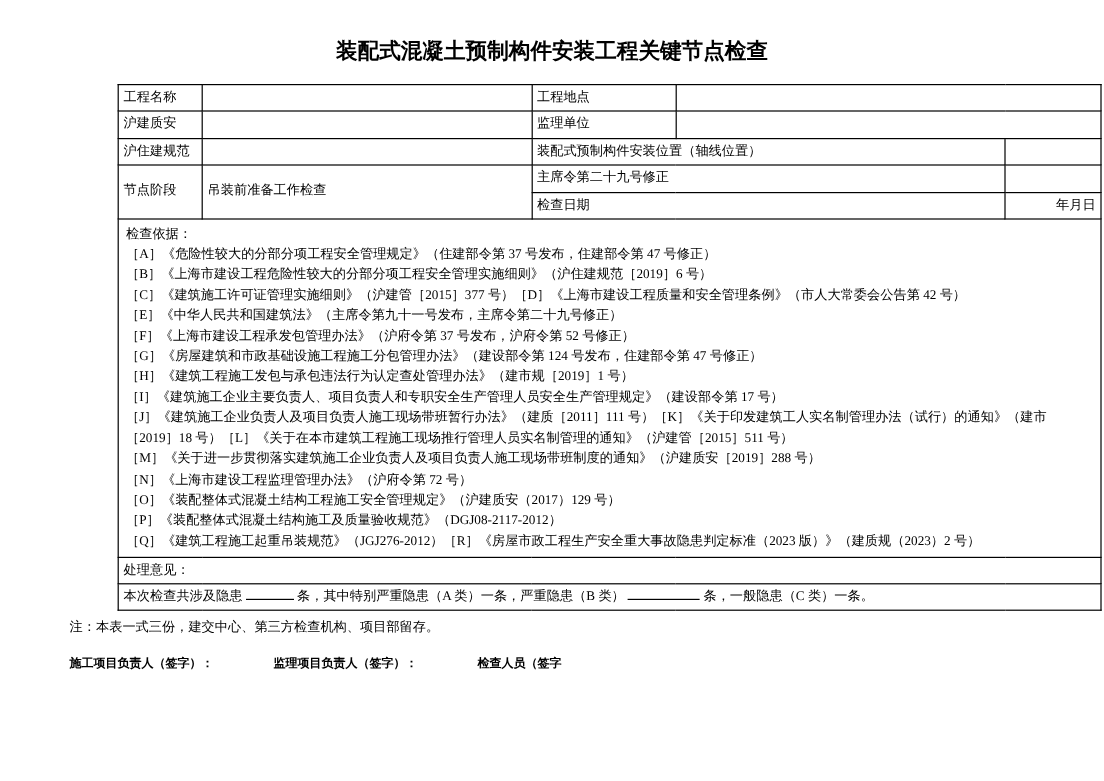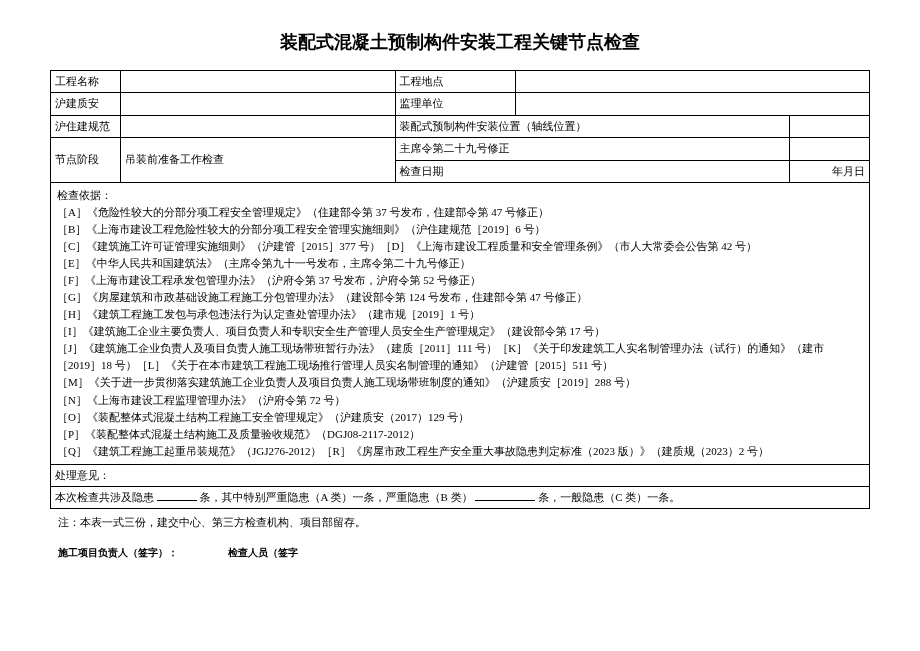"工程名称" table { margin-left: none -> 48px }
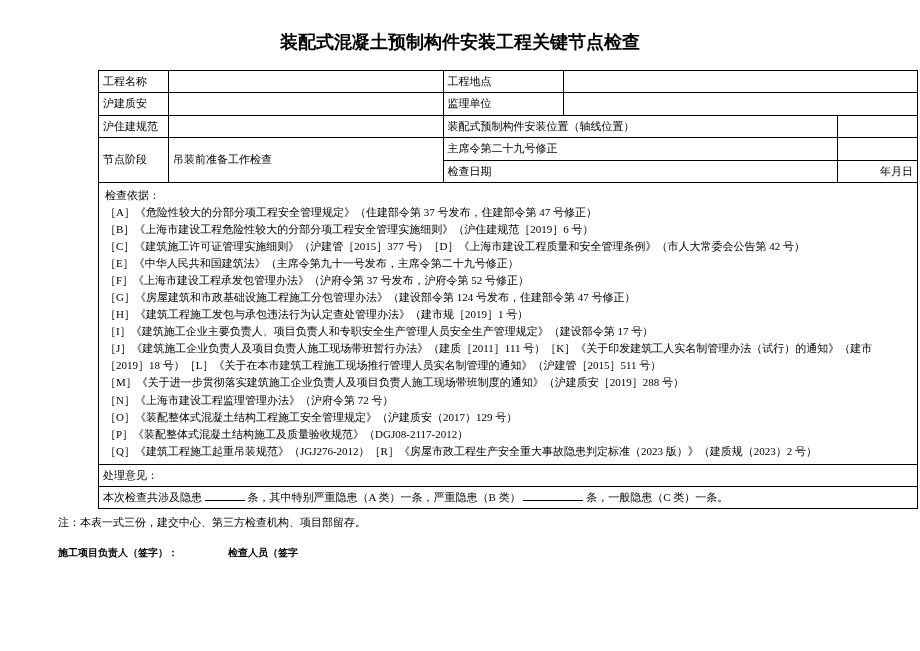"监理项目负责人（签字）：" span { html: none -> <span>监理项目负责人（签字）：</span> }
